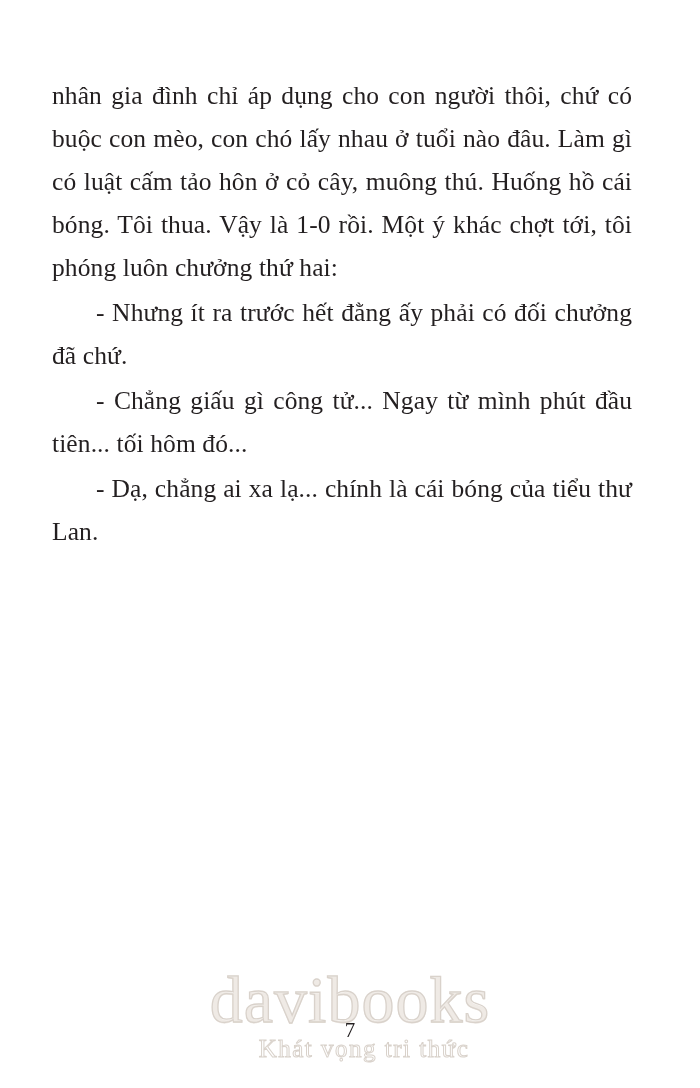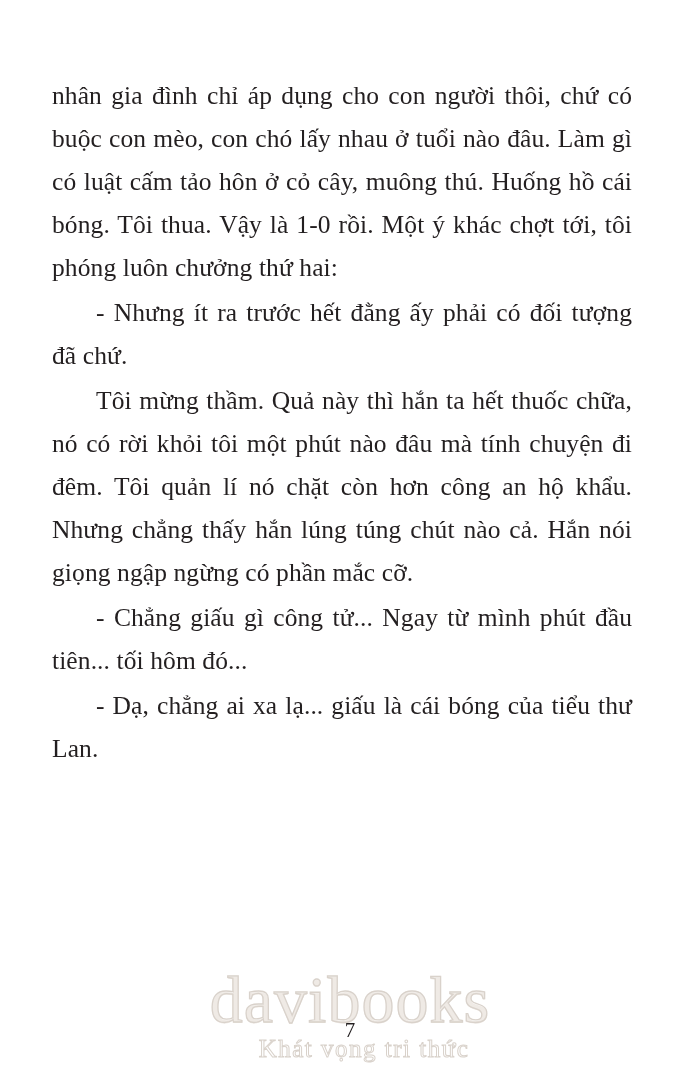"- Nhưng ít ra trước" p.para { text: tượng -> chưởng }
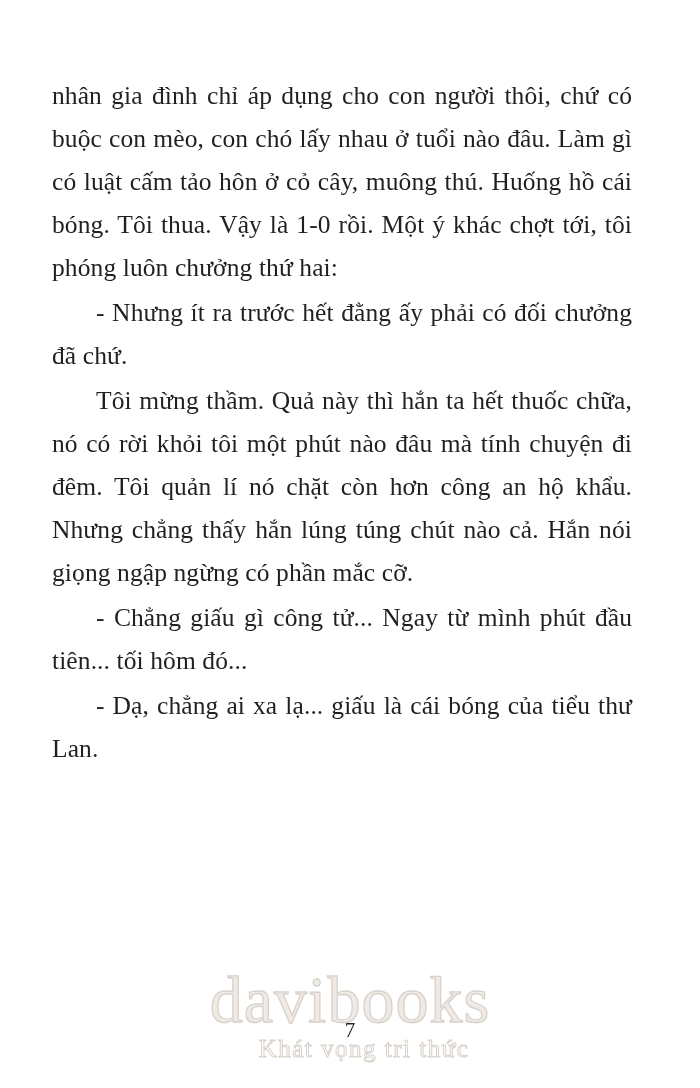"Tôi mừng thầm. Quả này" p.para { html: <p>Tôi mừng thầm. Quả này thì hắn ta hết thuốc chữa, nó có rời khỏi tôi một phút nào đâu mà tính chuyện đi đêm. Tôi quản lí nó chặt còn hơn công an hộ khẩu. Nhưng chẳng thấy hắn lúng túng chút nào cả. Hắn nói giọng ngập ngừng có phần mắc cỡ.</p> -> none }
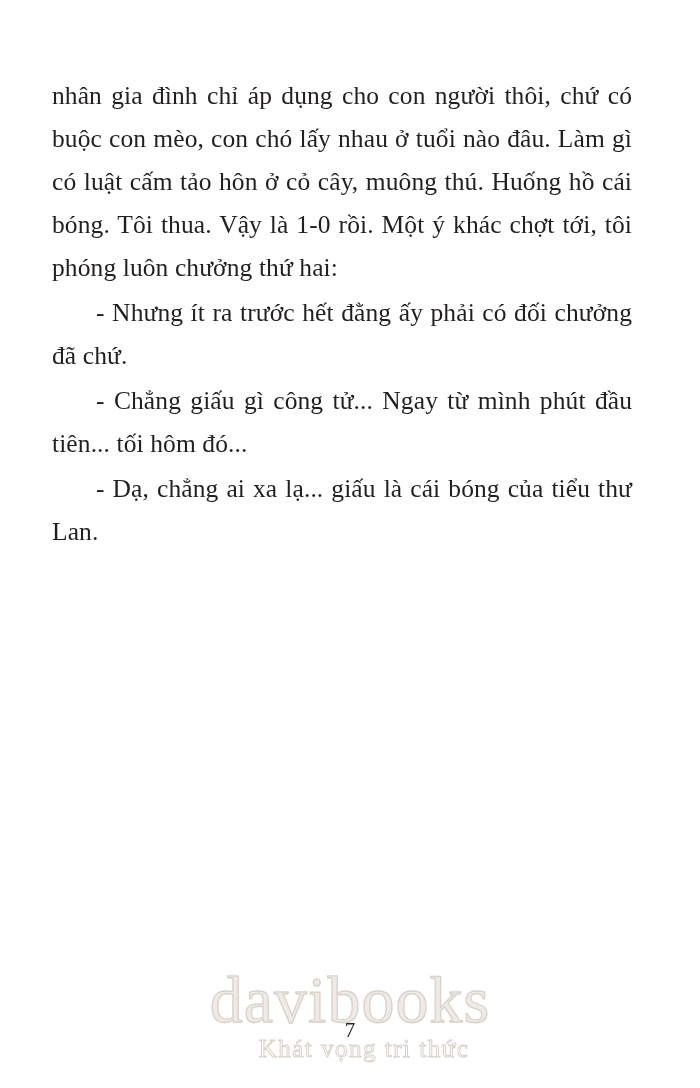"- Dạ, chẳng ai xa" p.para { text: giấu -> chính }
